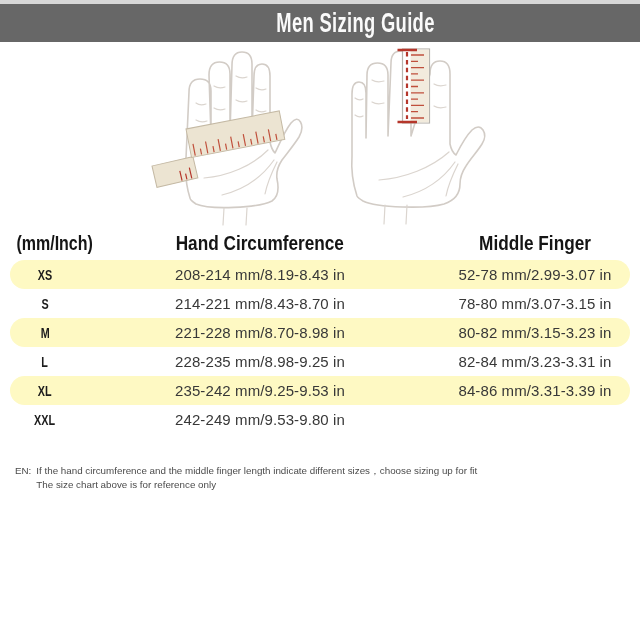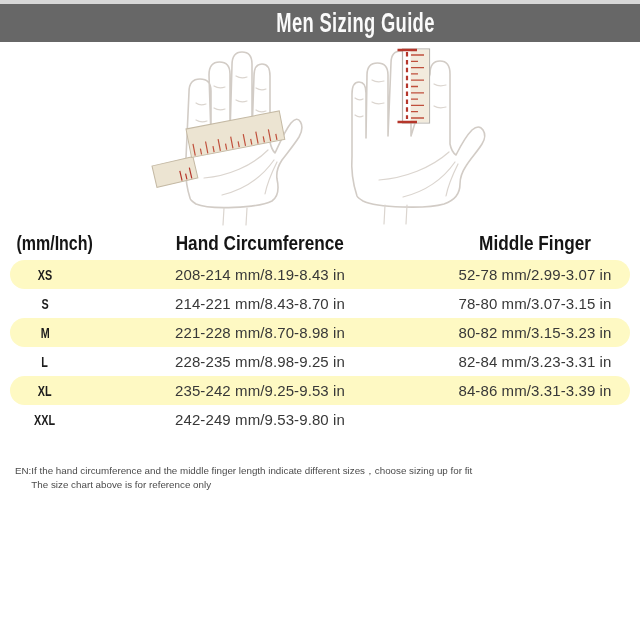"EN:" .footer .lbl { margin-right: none -> 5px }
